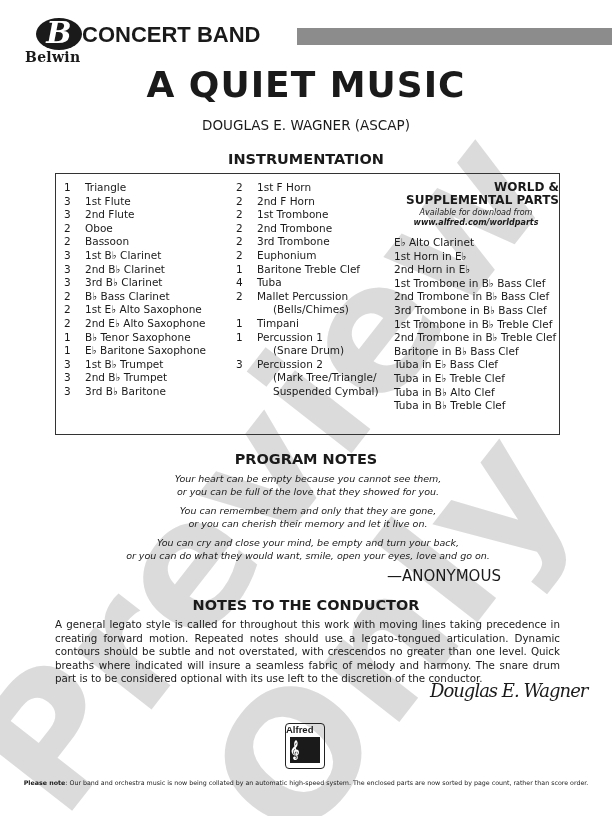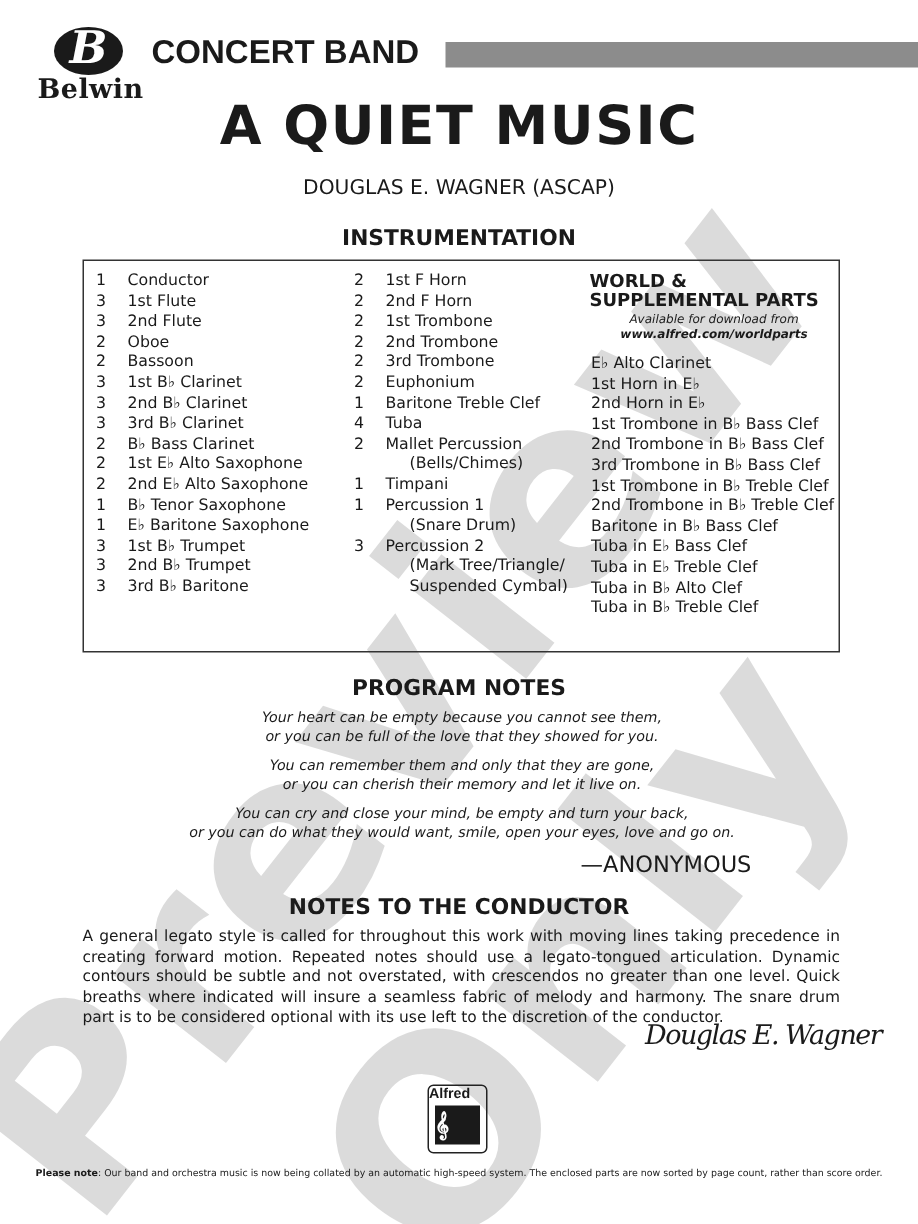"CONCERT BAND" .series { left: 101px -> 82px }
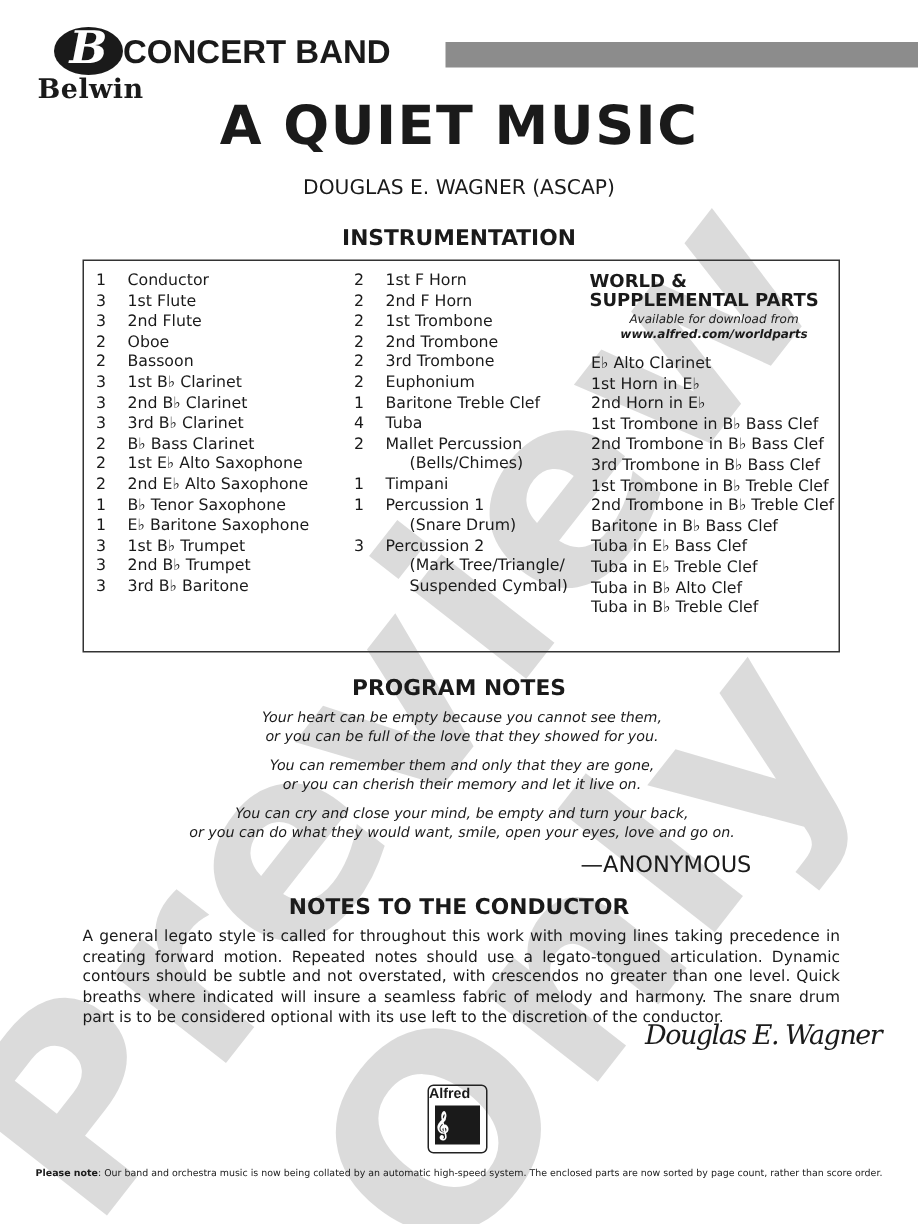"Belwin" .logo-name { font-size: 18px -> 14px }
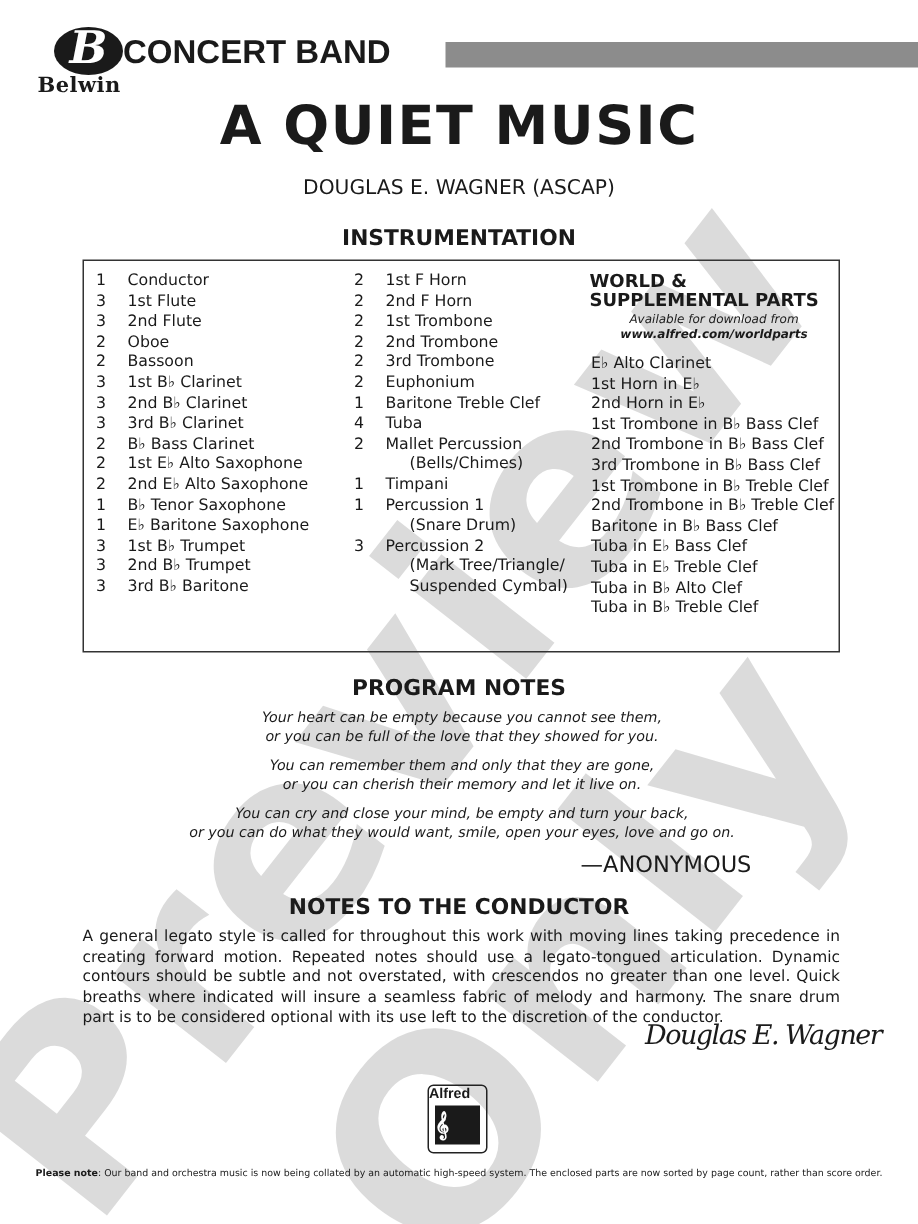"Conductor" span { text: Conductor -> Triangle }
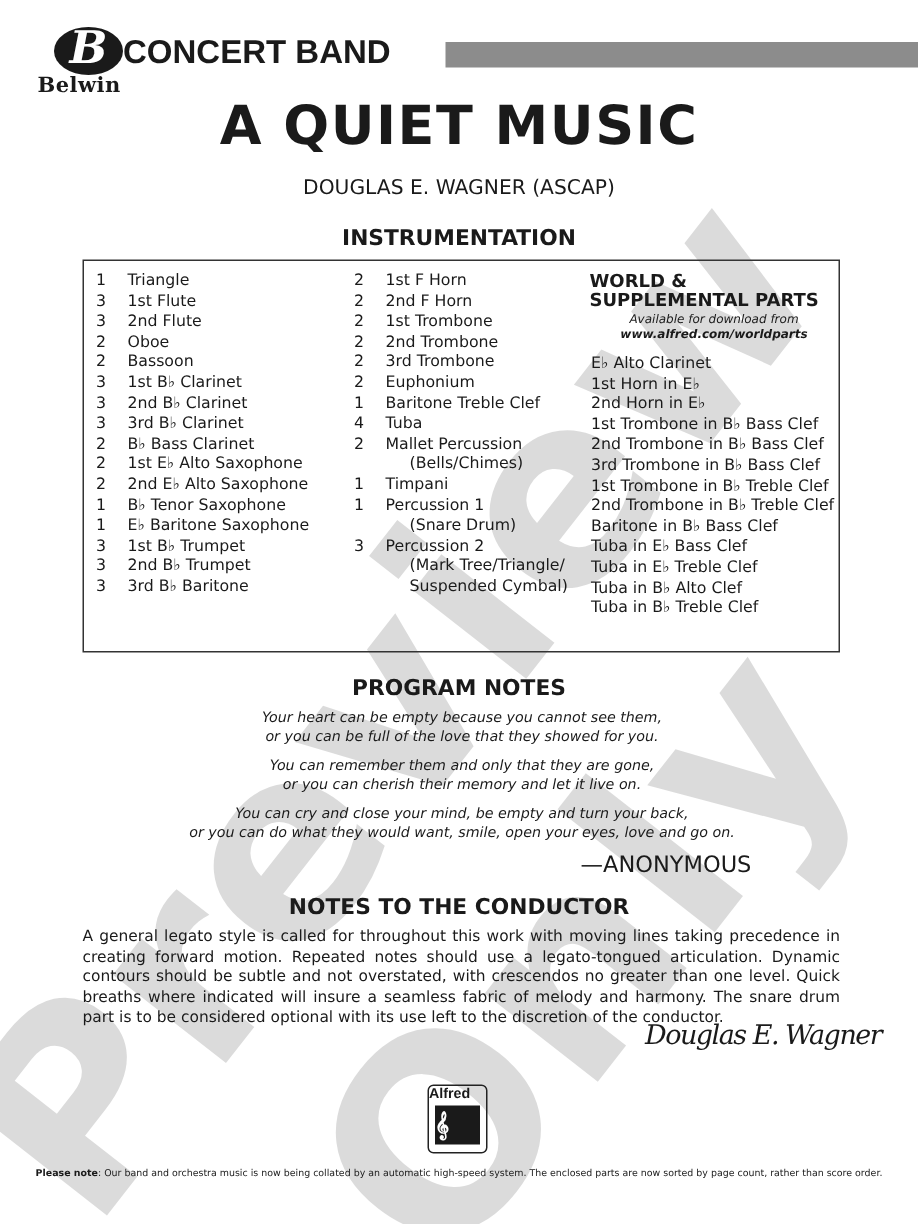"WORLD &" .world-h { text-align: left -> right }
